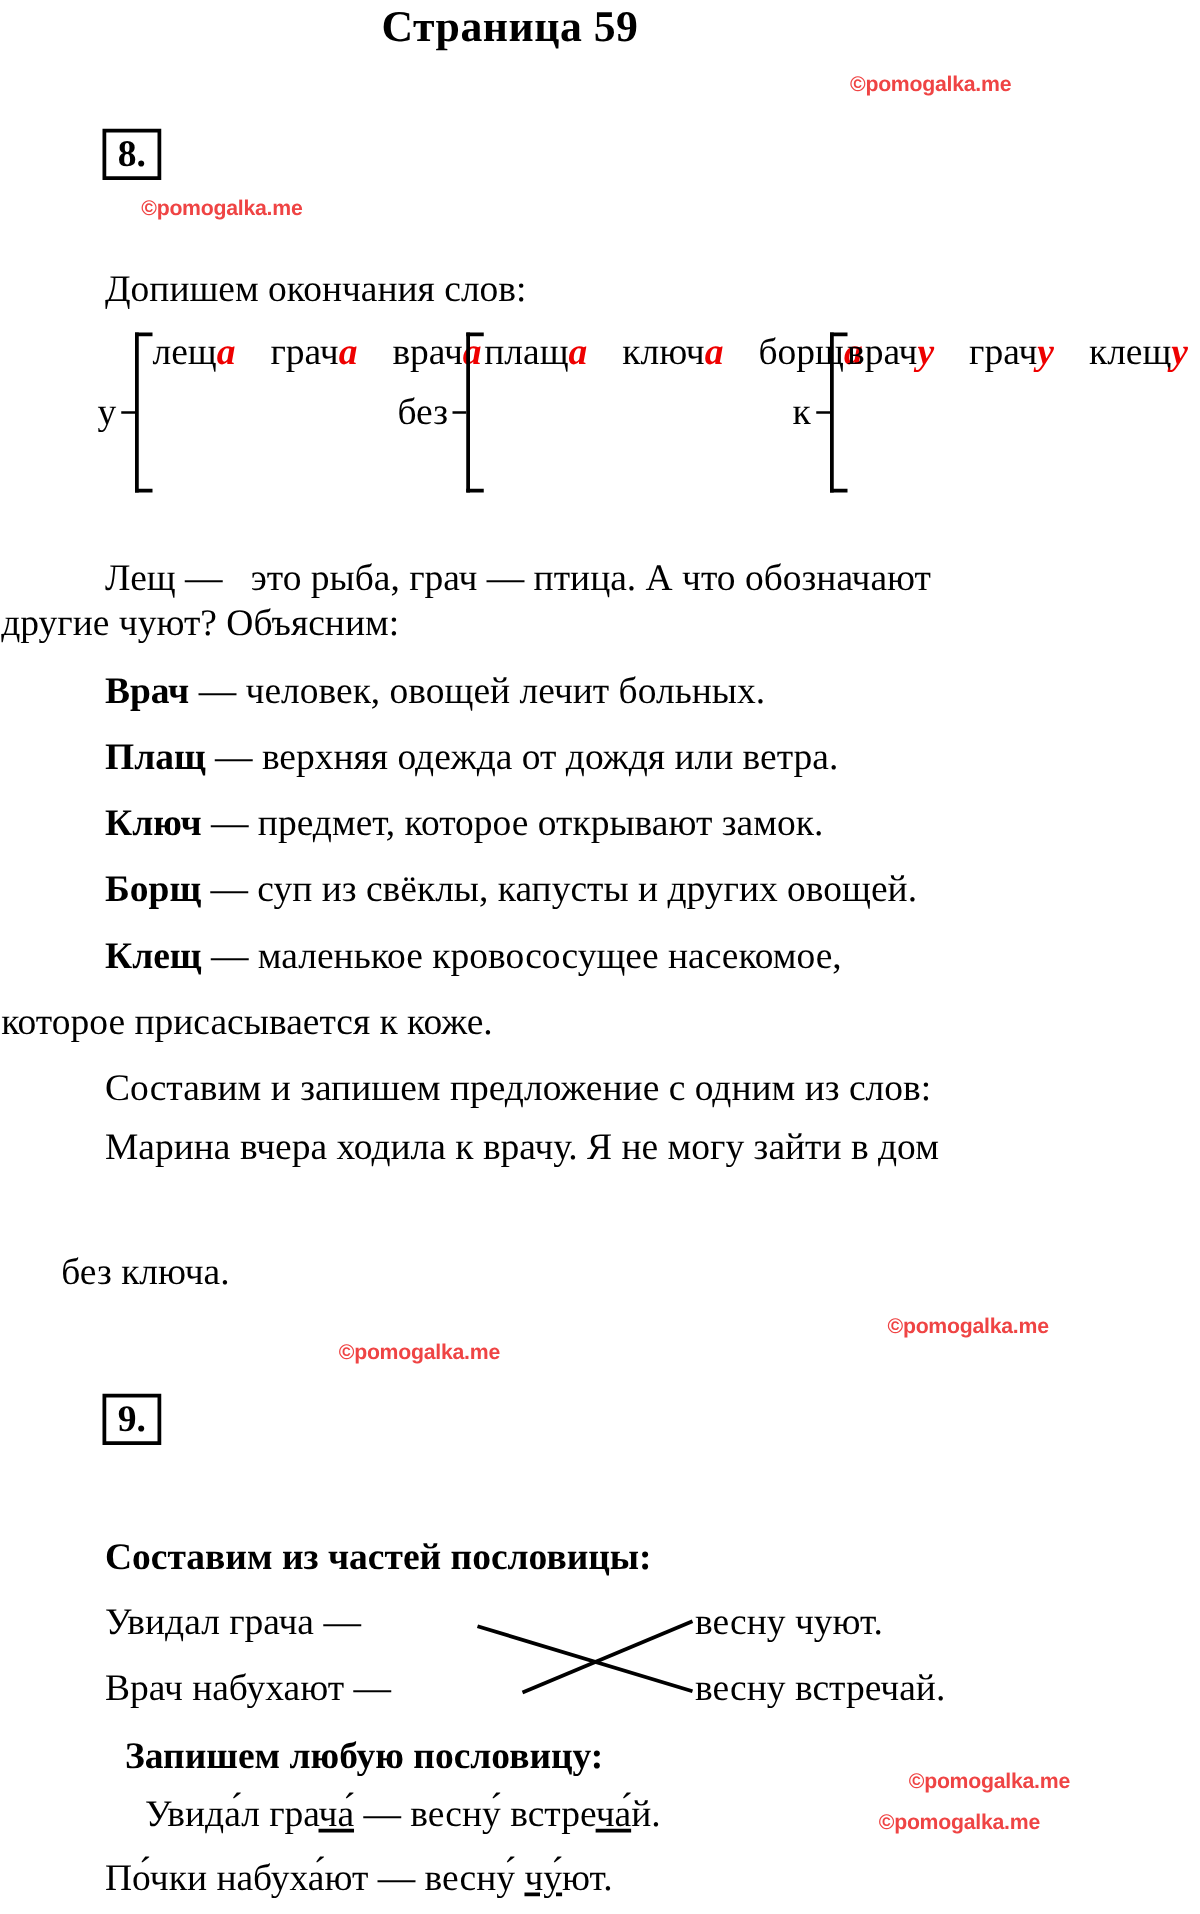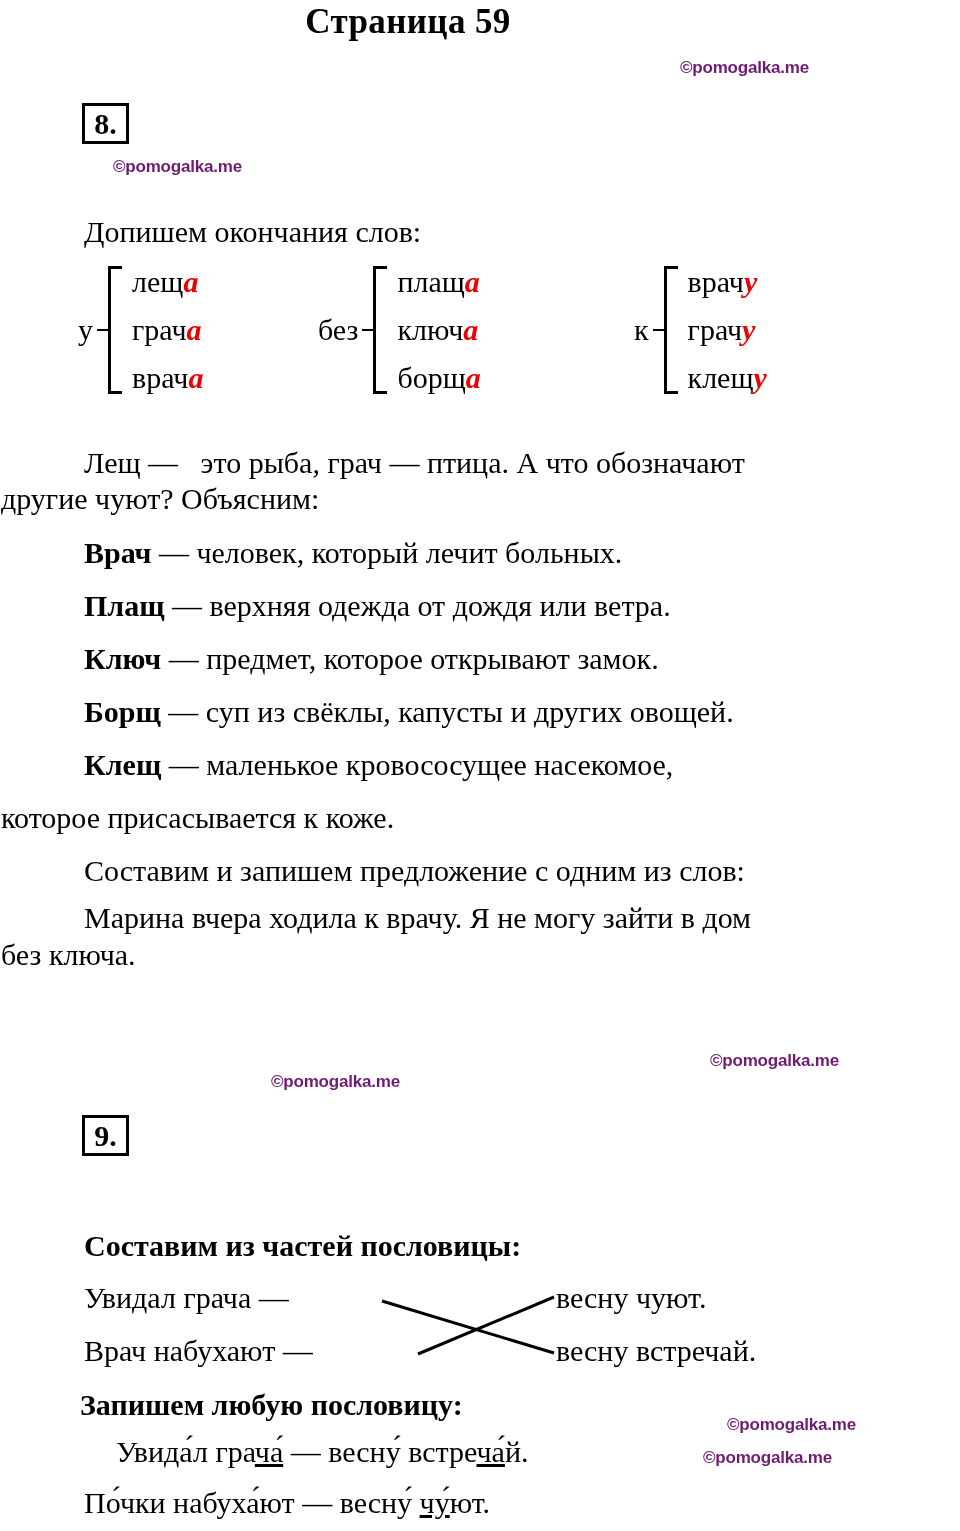"©pomogalka.me" .watermark { color: #701a75 -> #ef4444 }
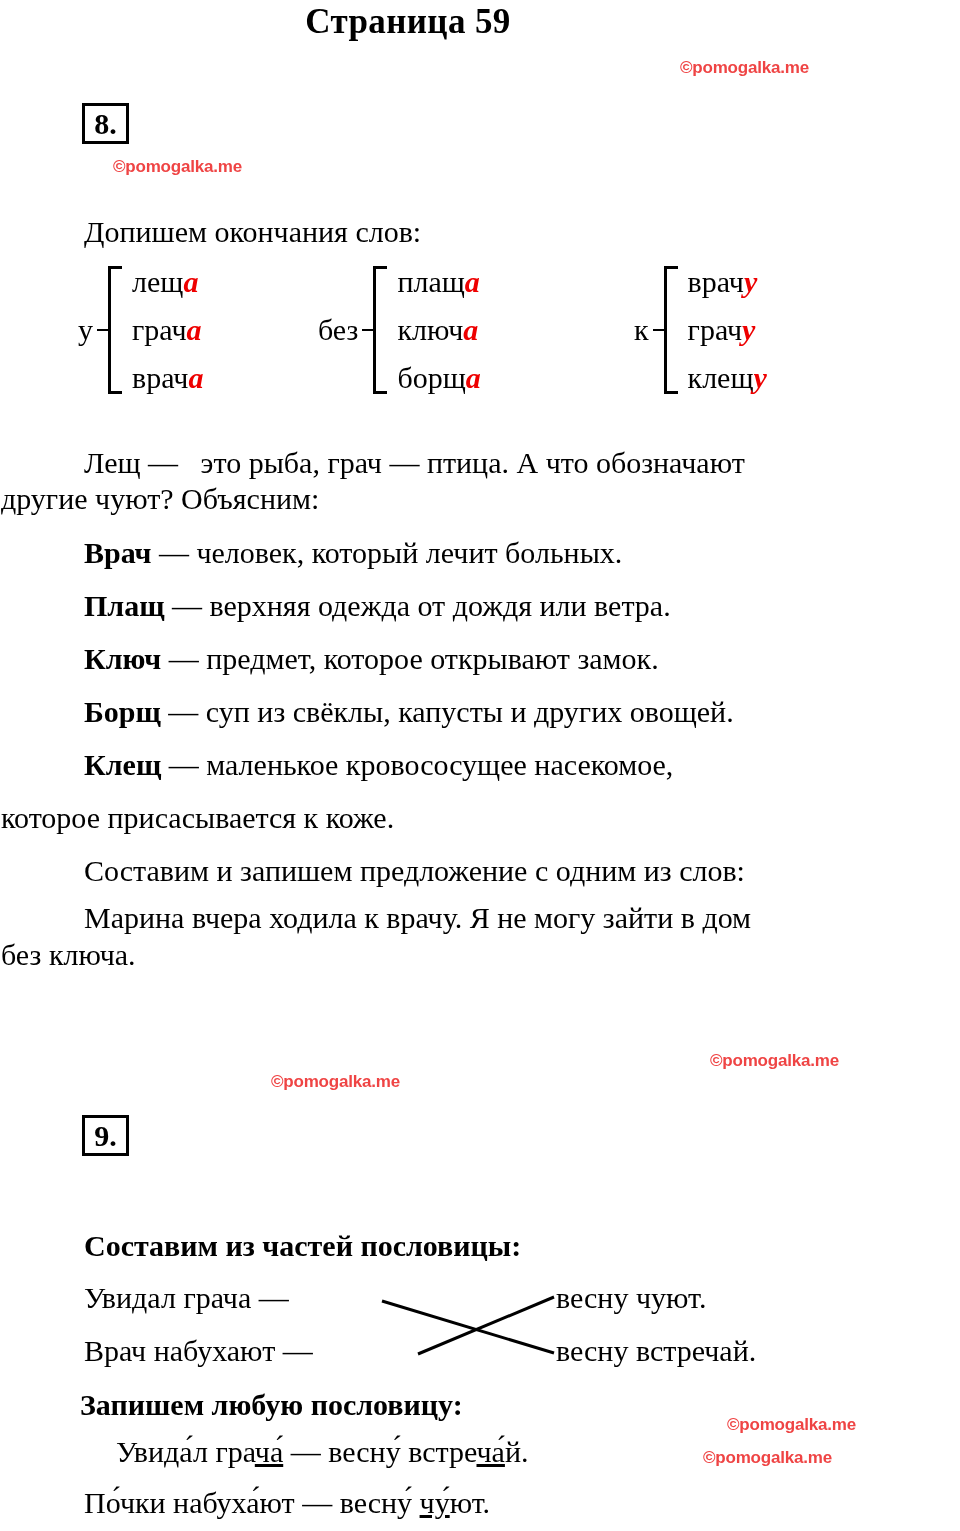"леща" .words { flex-direction: column -> row; gap: none -> 28px; margin-left: 10px -> 0 }
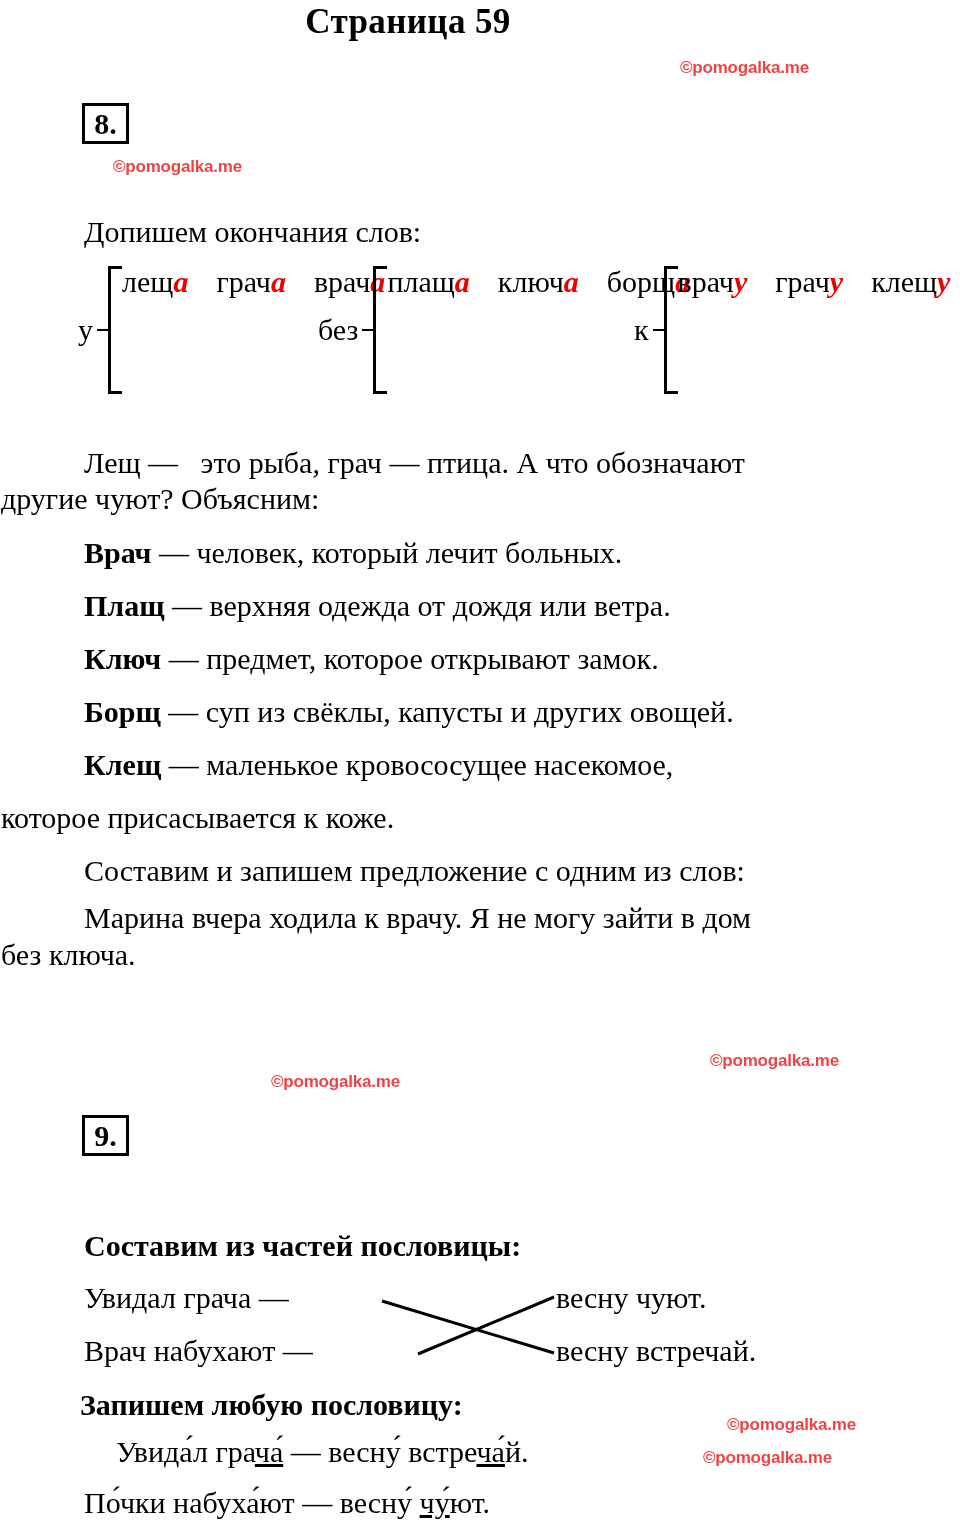"человек, который лечит больных." span { text: который -> овощей }
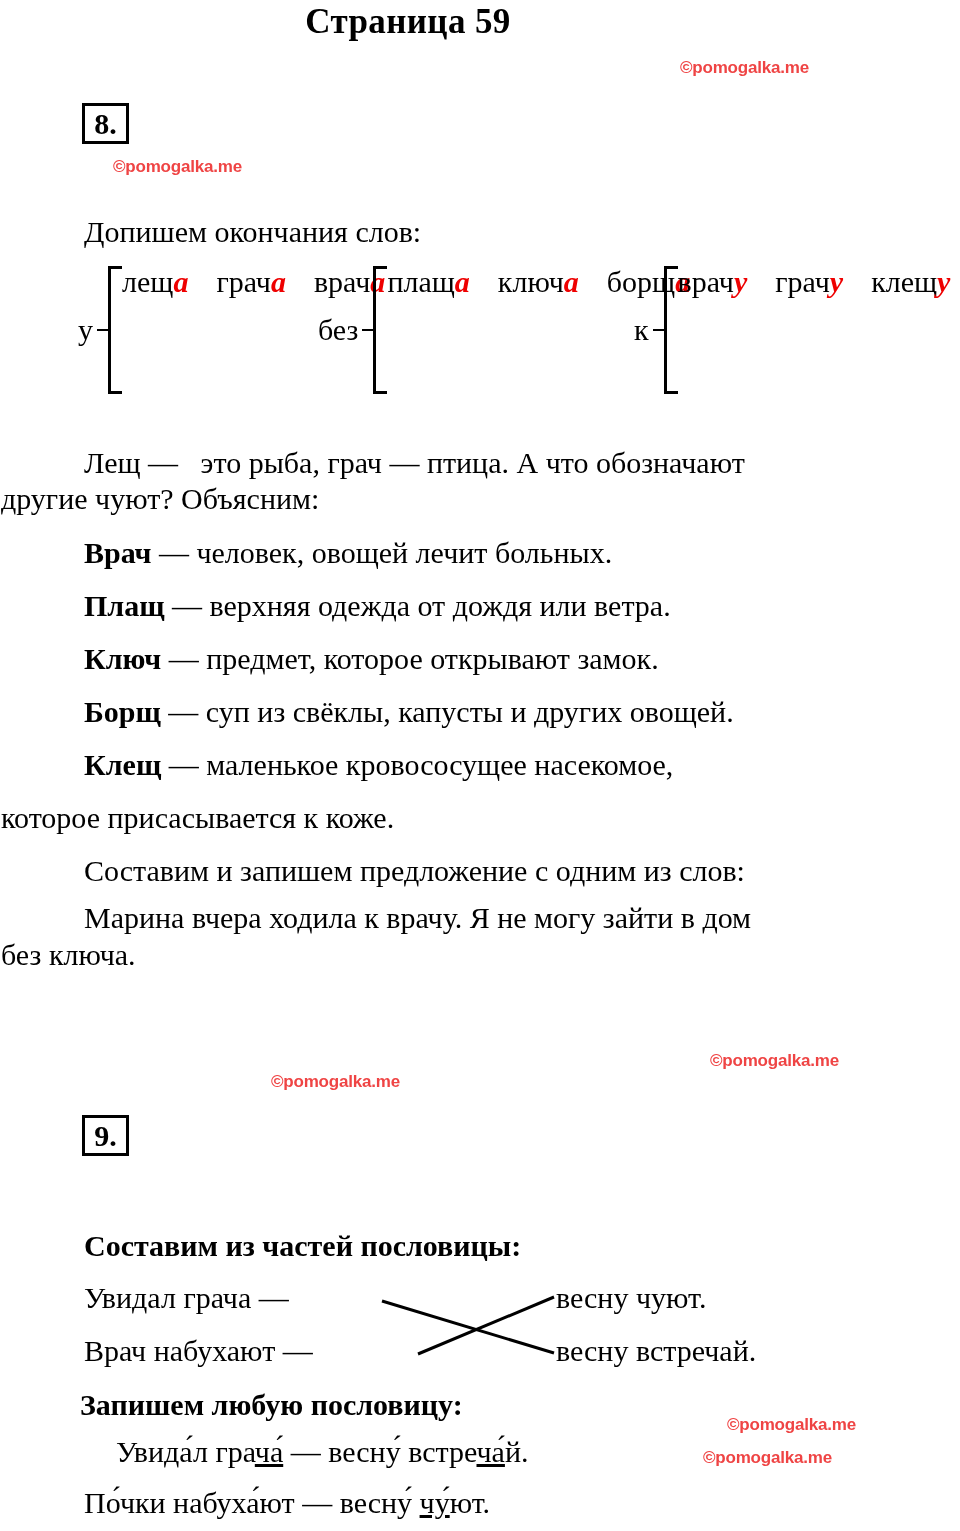"без ключа." div.txt { padding-left: none -> 48px; top: 937px -> 1000px }
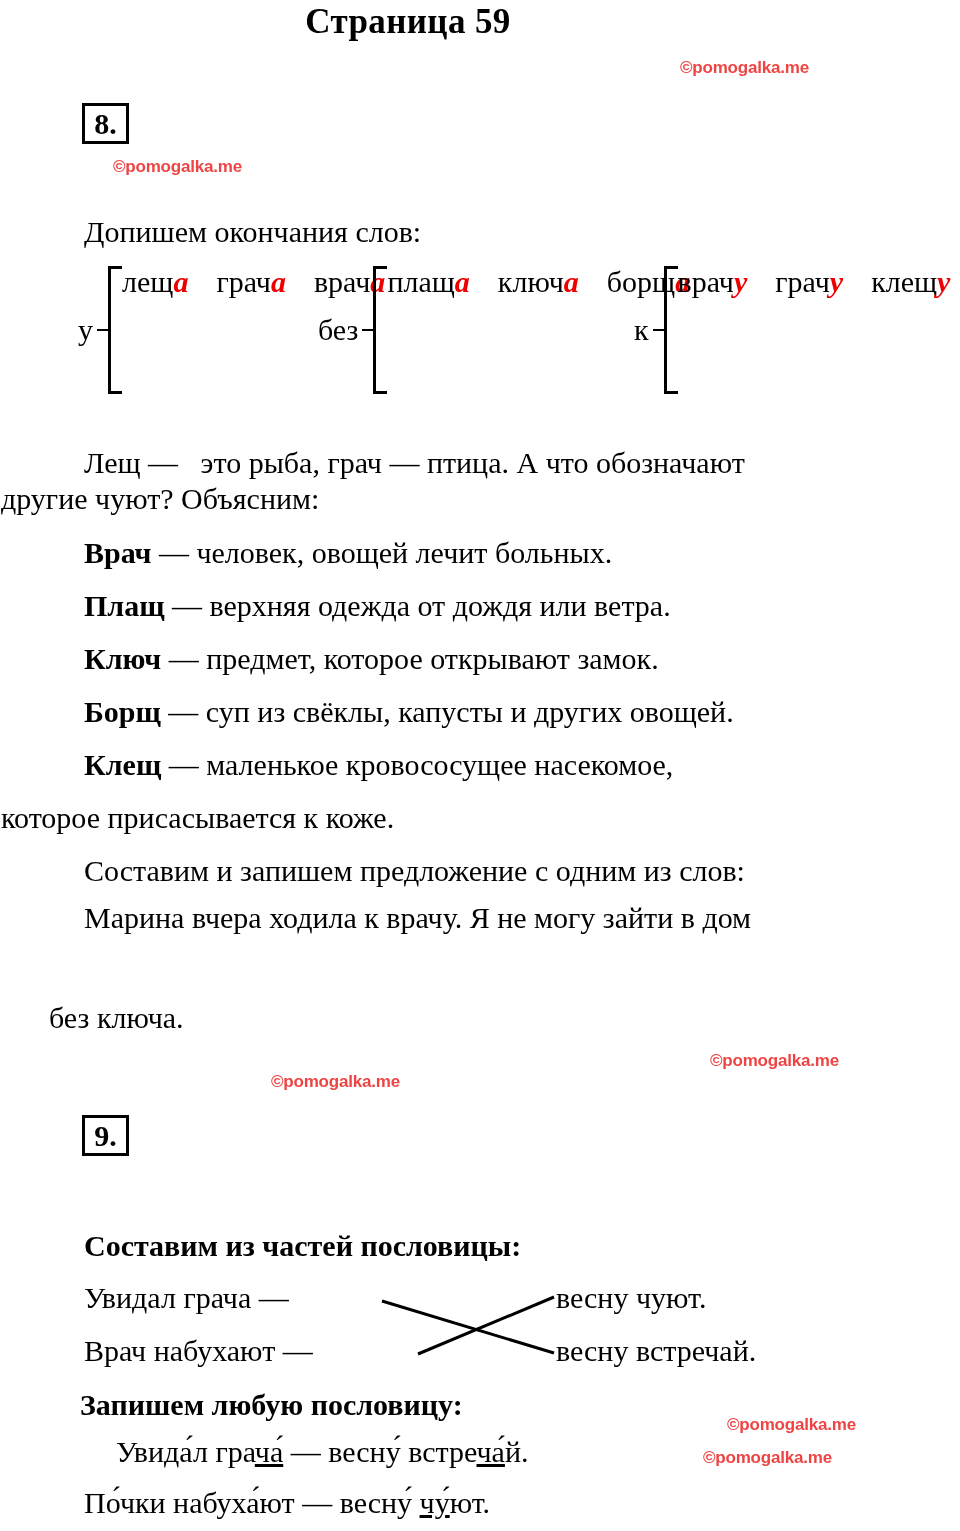"Запишем любую пословицу:" div.txt { left: 80px -> 100px }
